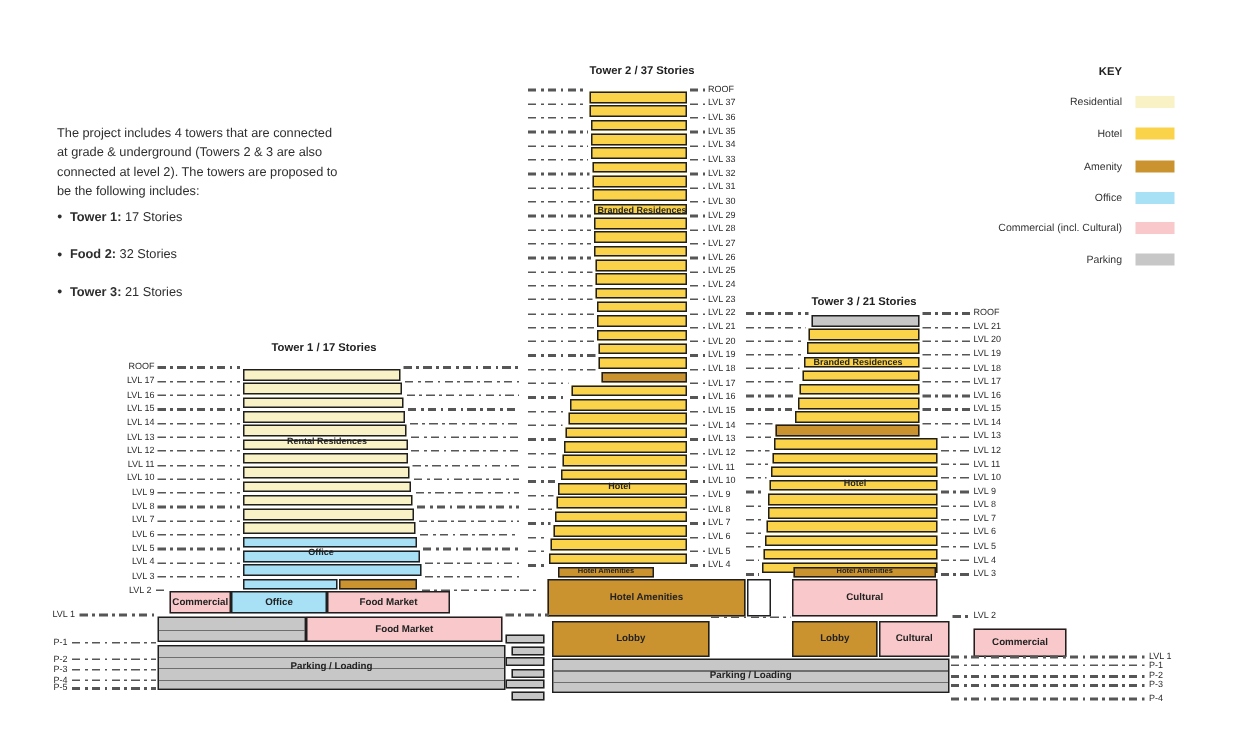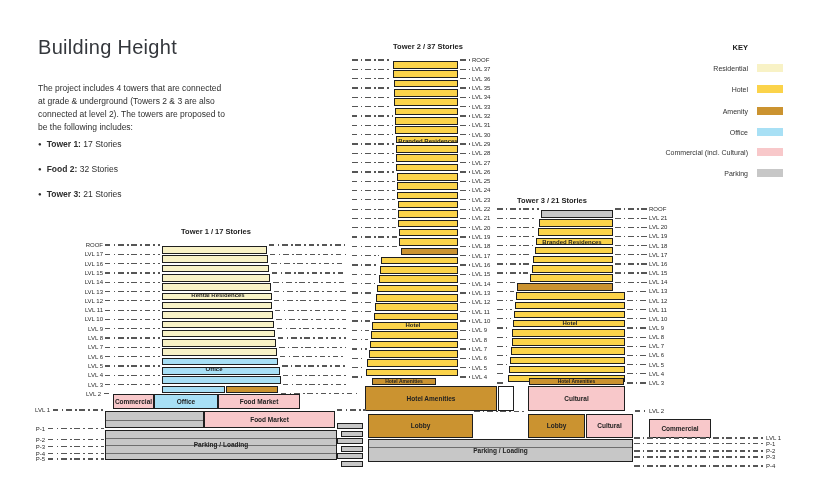"Building Height" div { html: <div>Building Height</div> -> none }
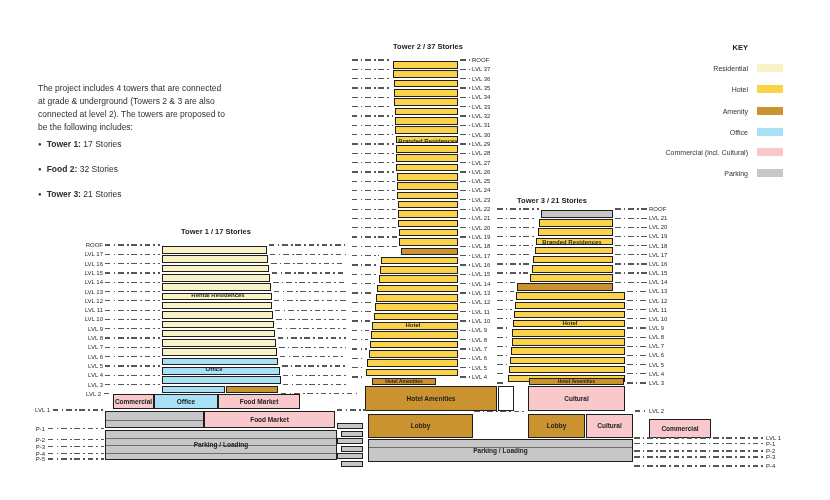"Tower 3 / 21 Stories" div.ttl { left: 552px -> 576px }
